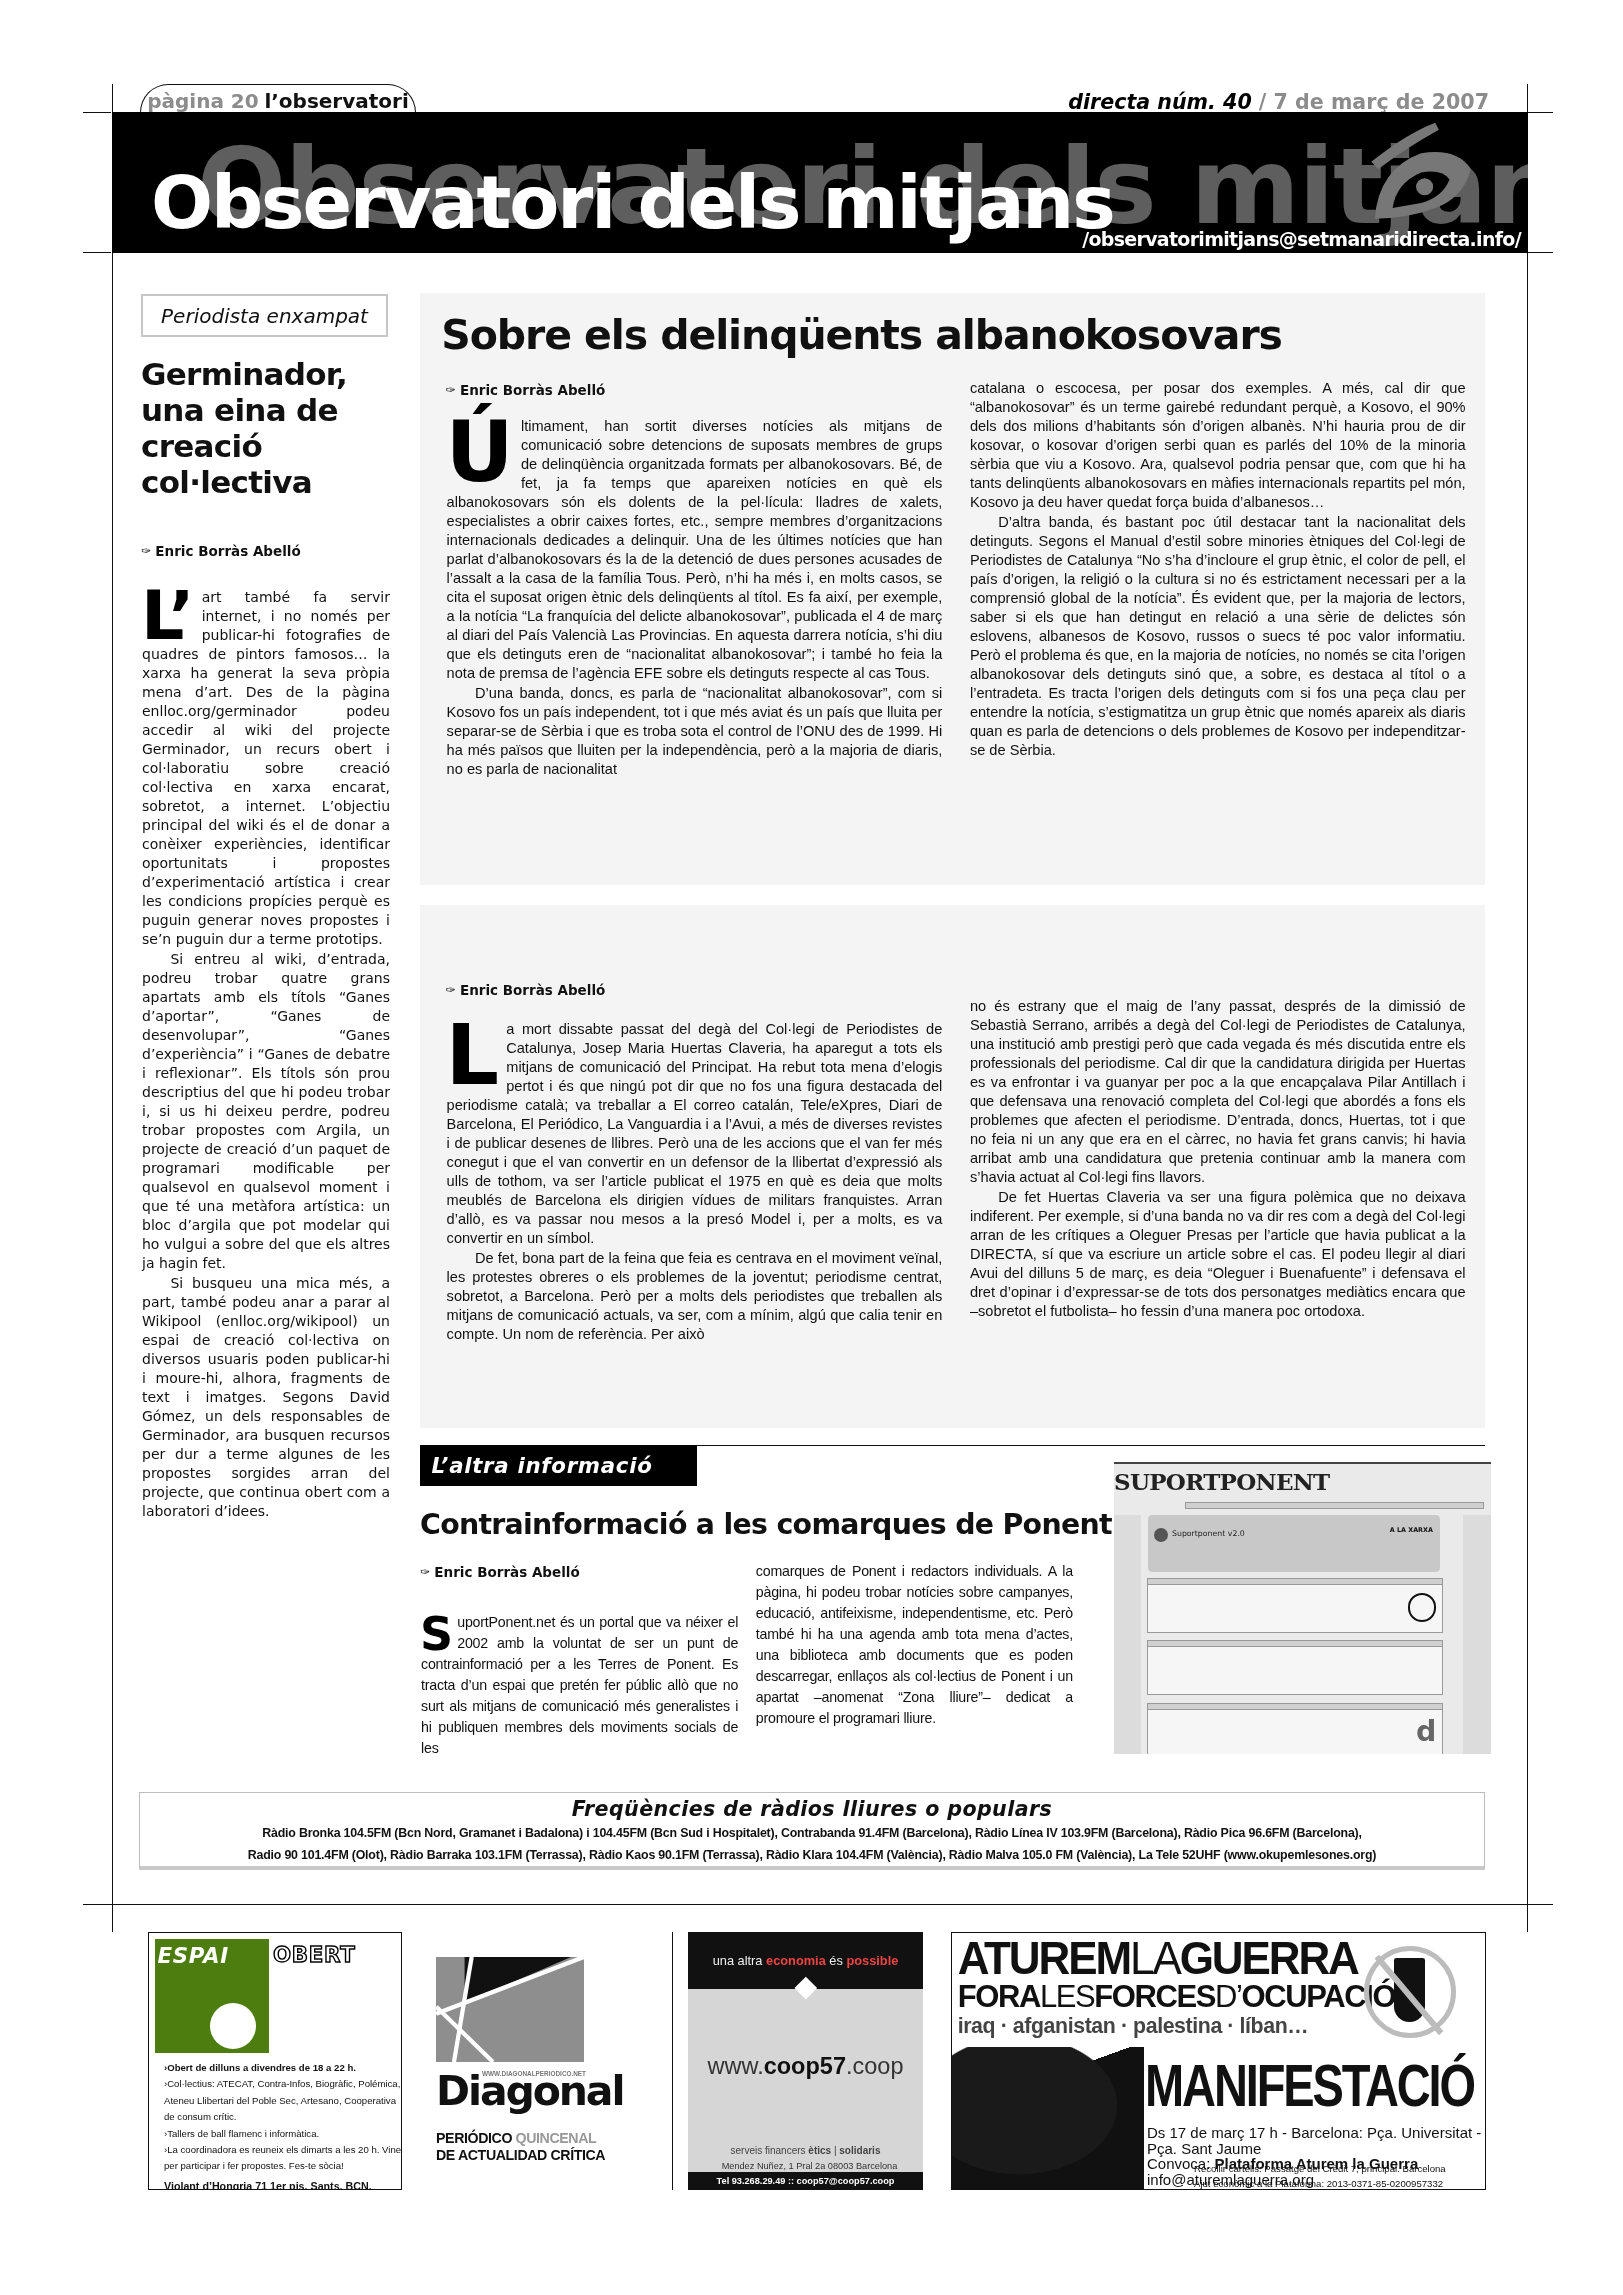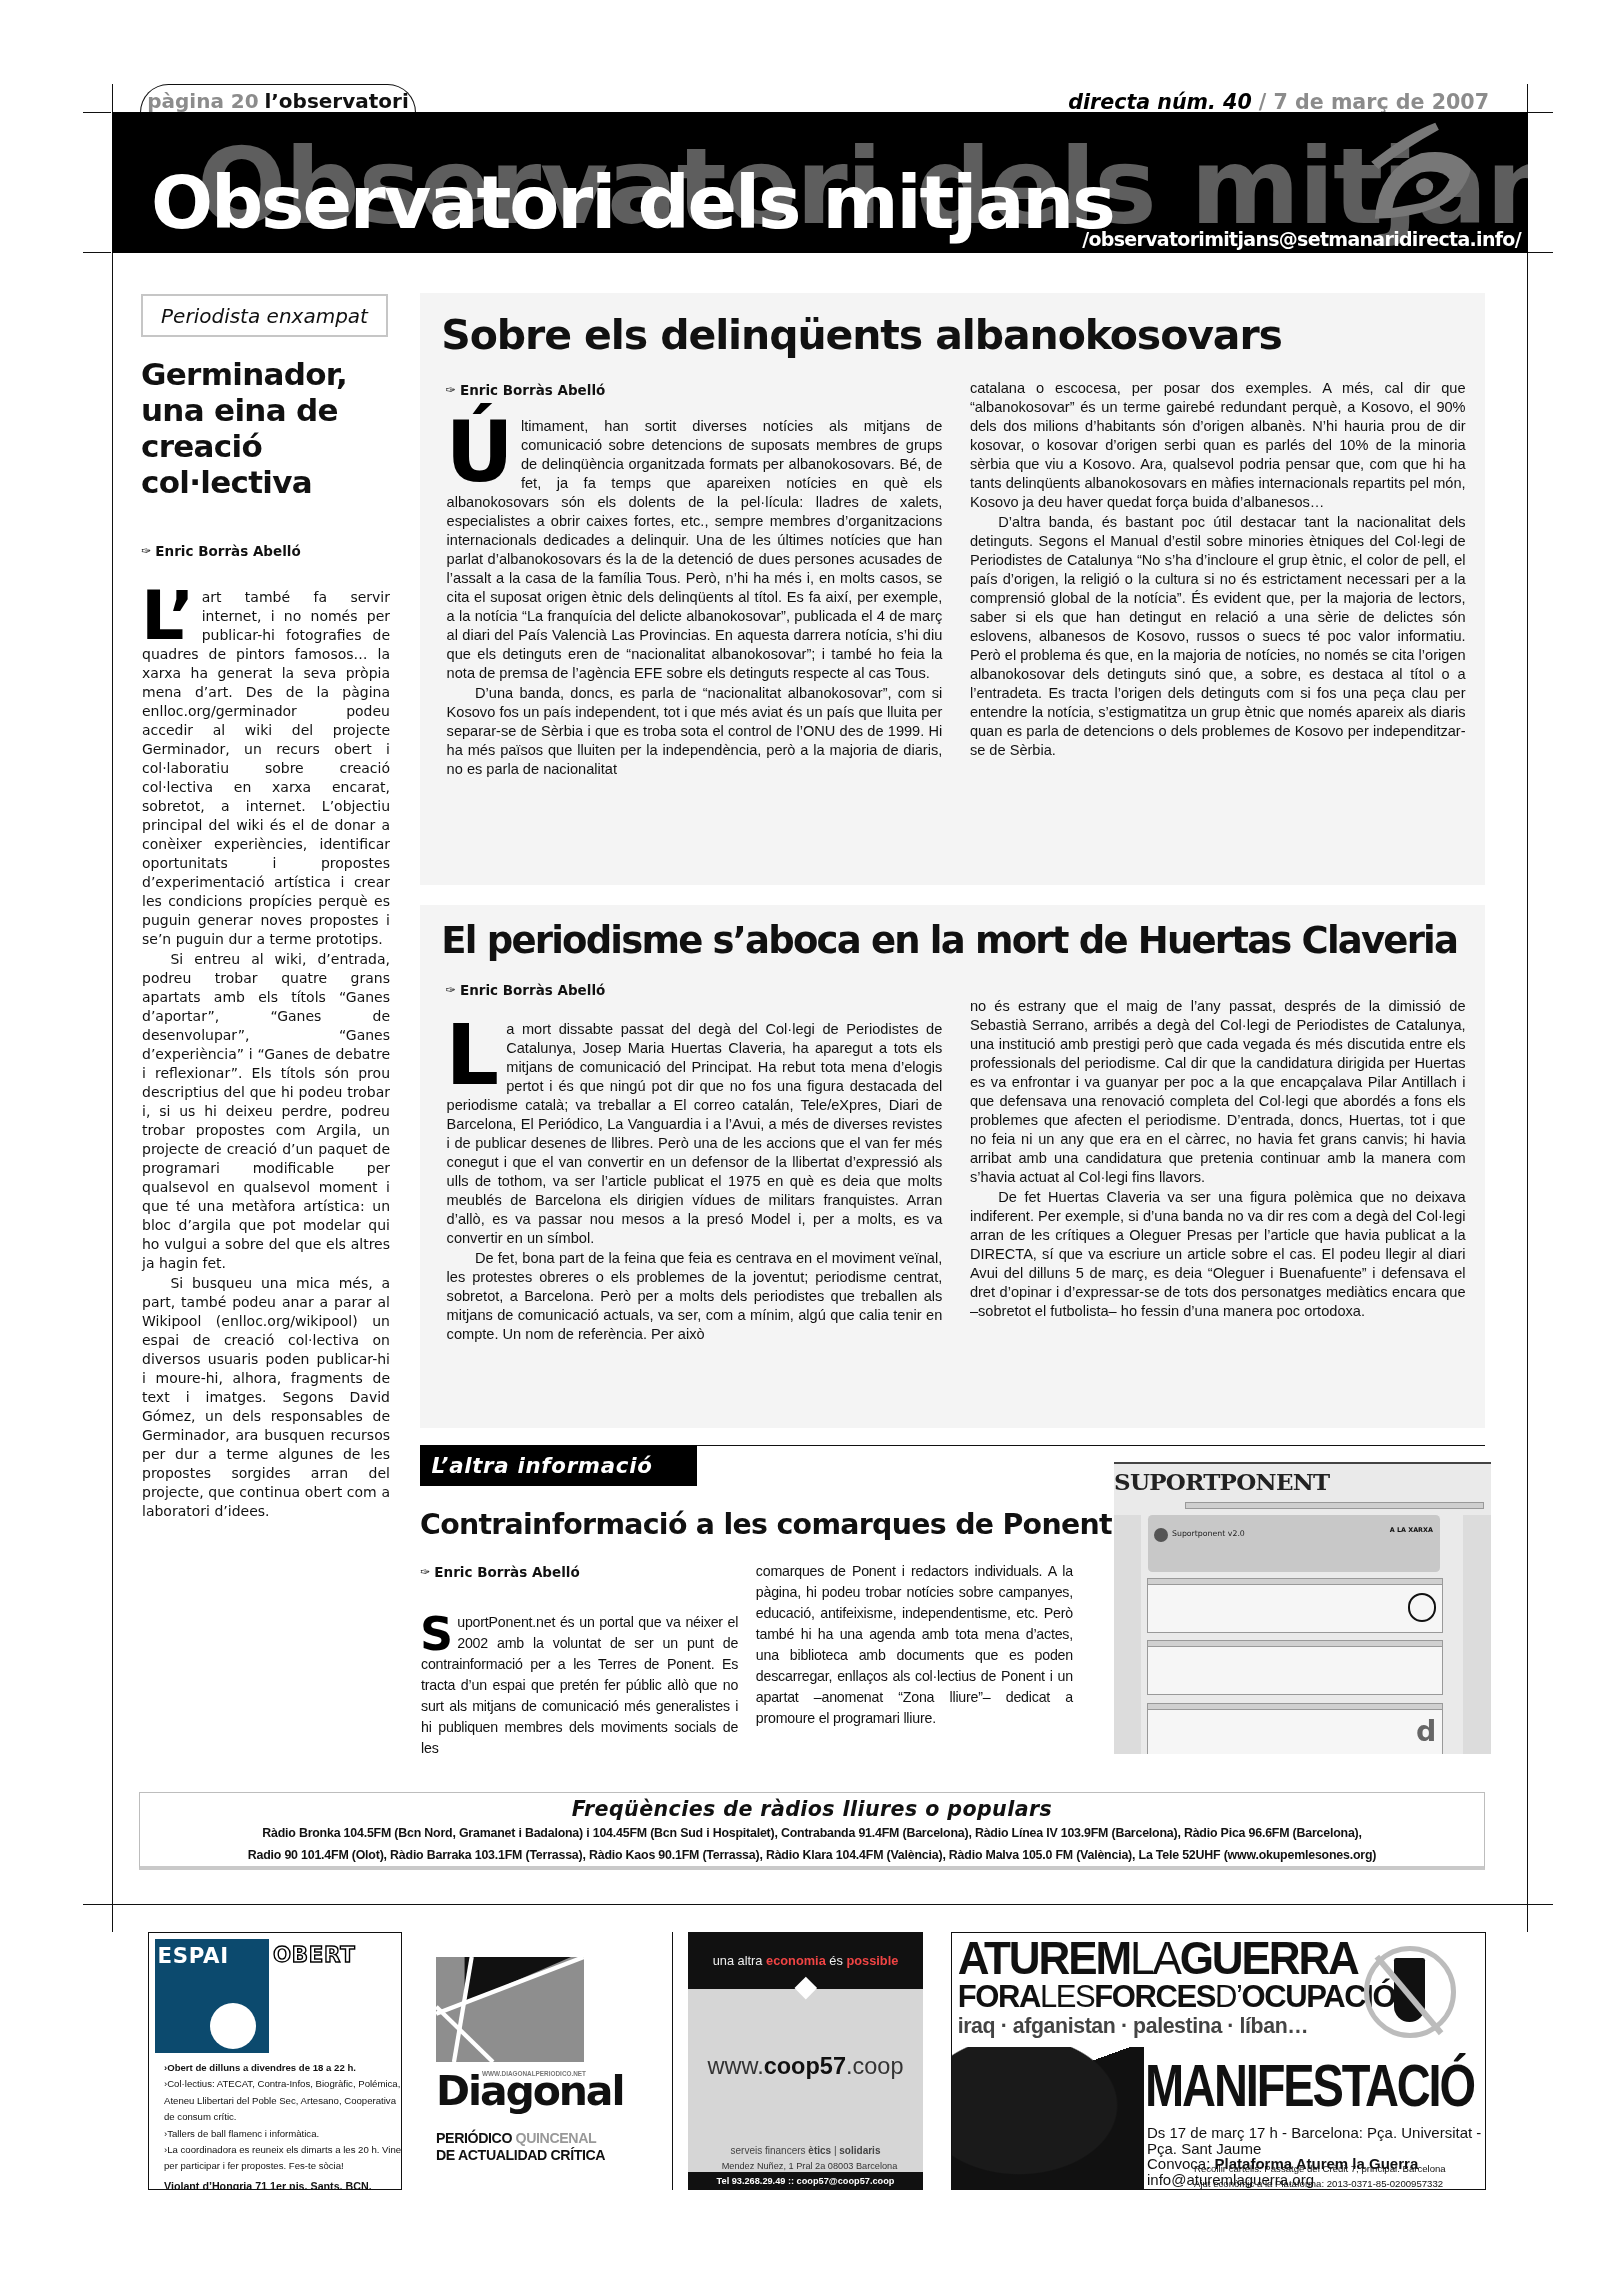"El periodisme s’aboca en la" div.art-title { html: <div>El periodisme s’aboca en la mort de Huertas Claveria</div> -> none }
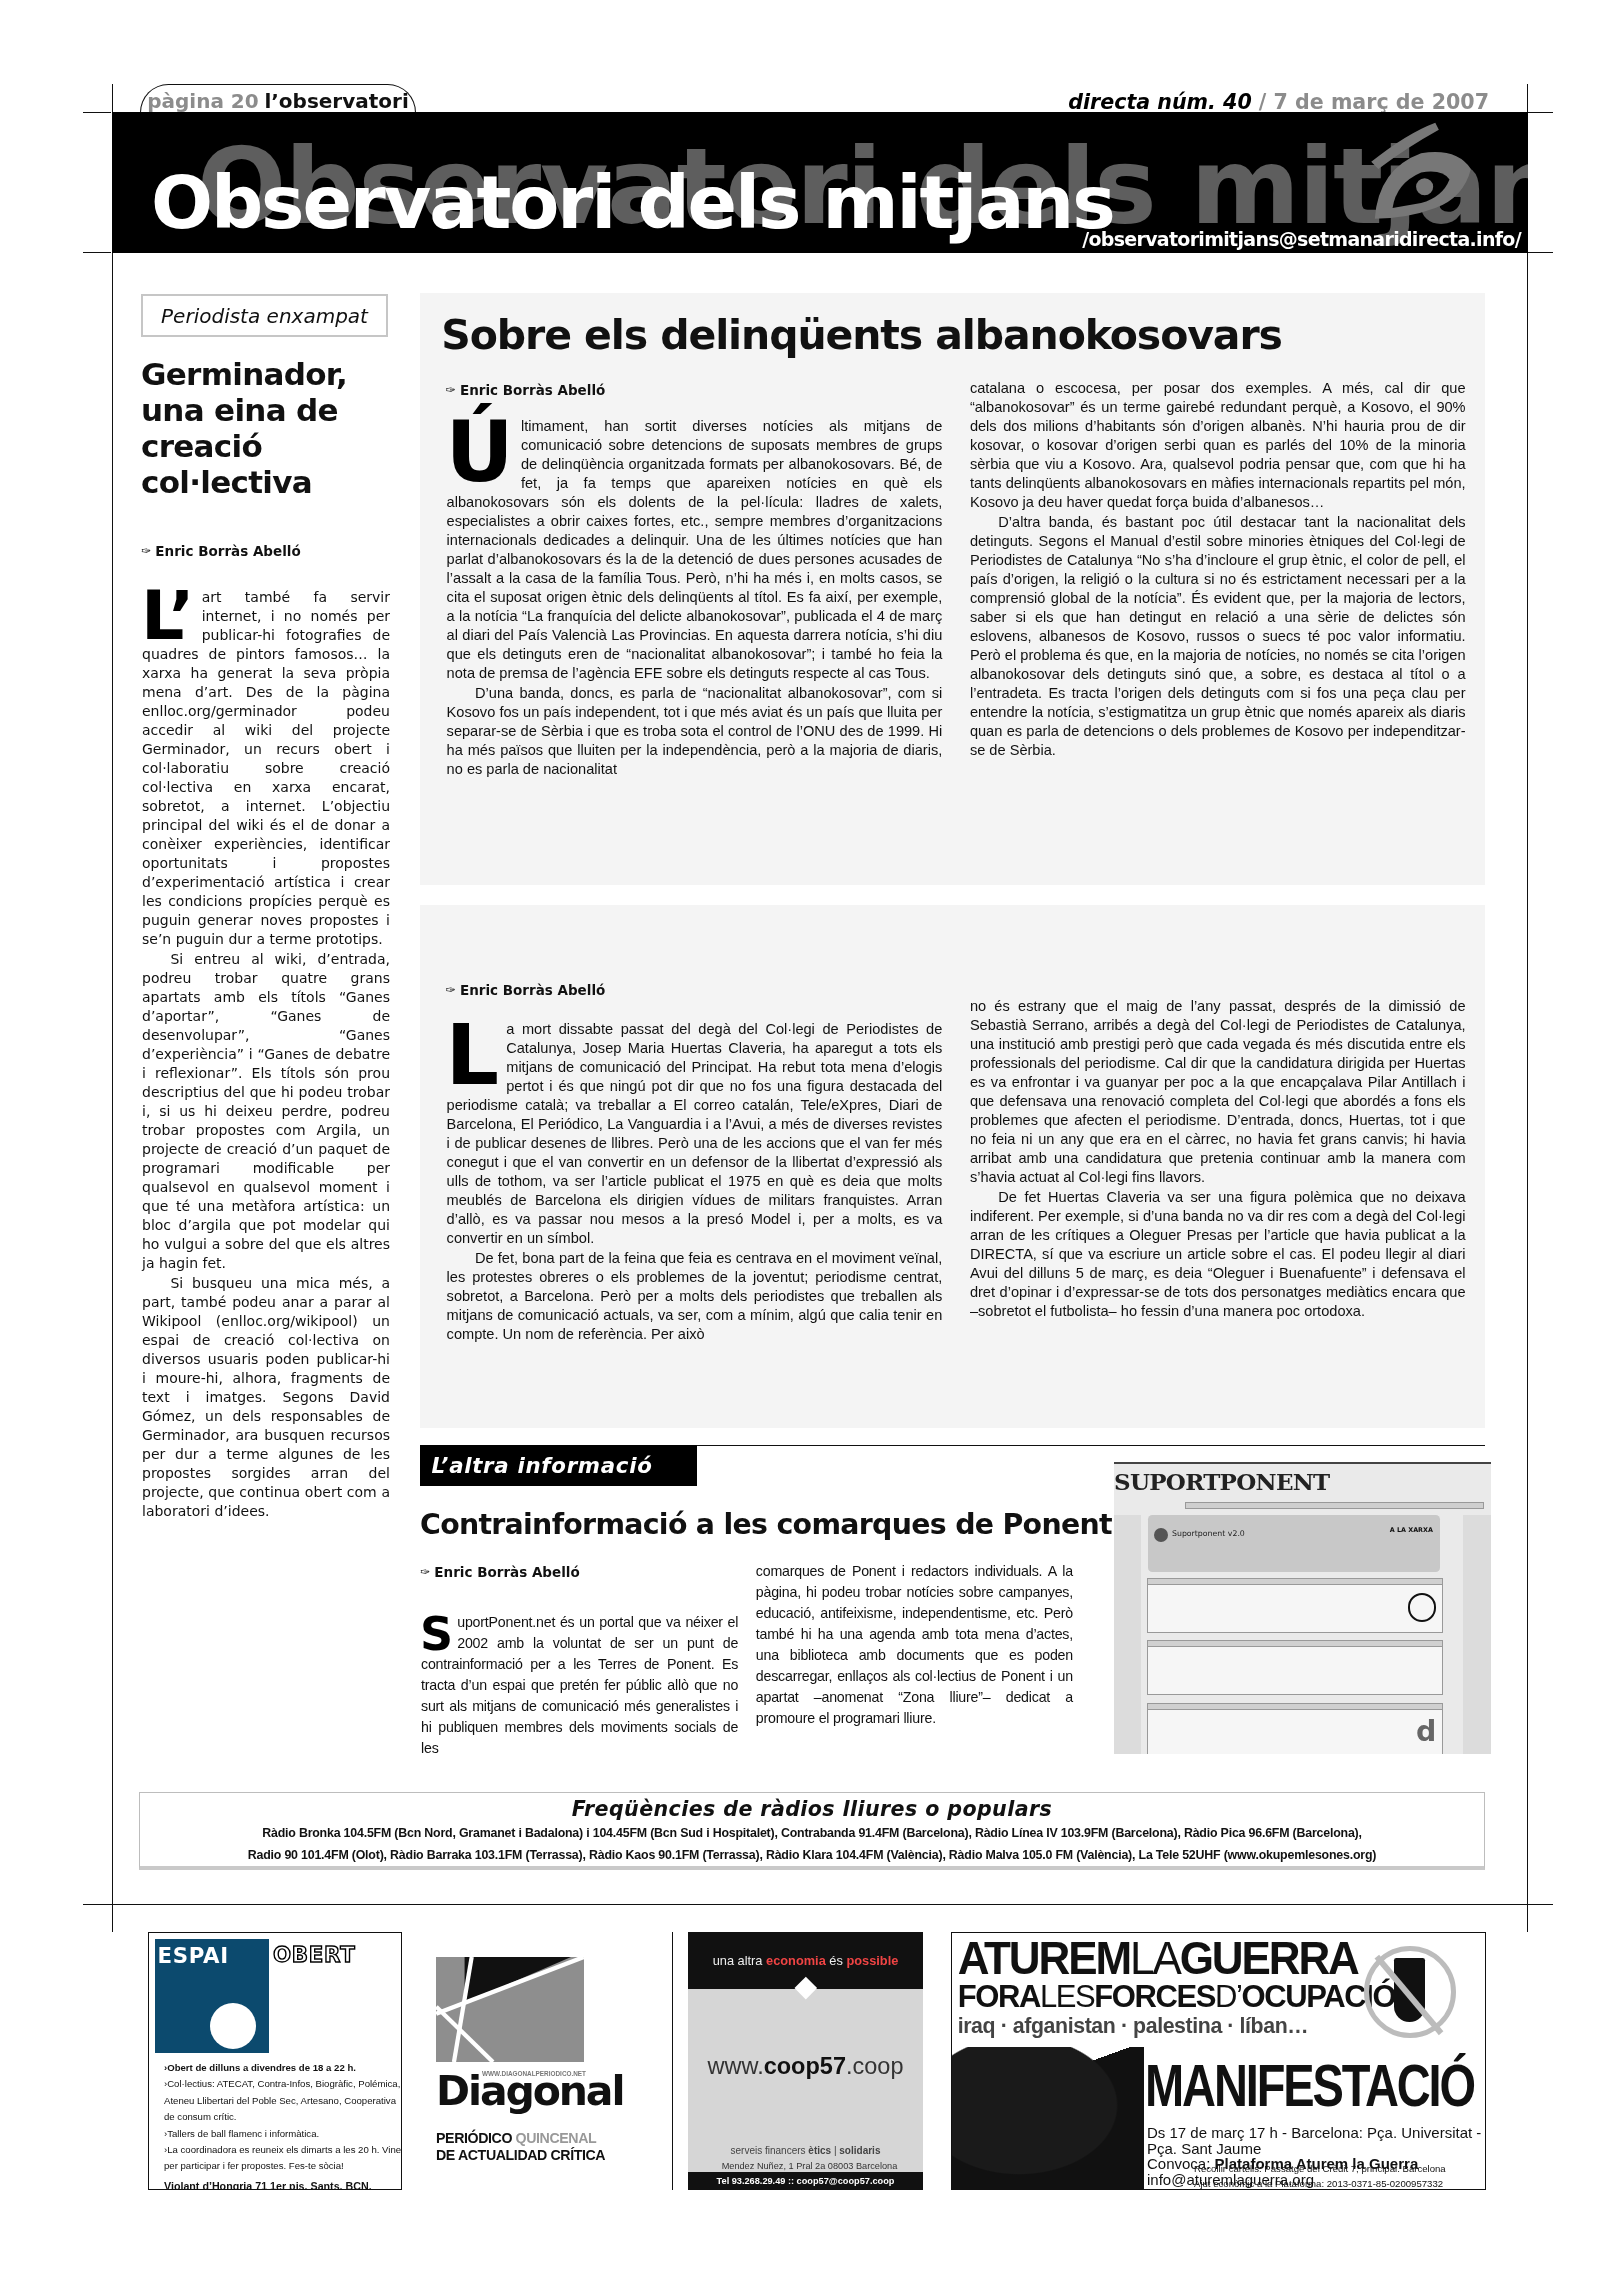"ESPAI" .espai-black { background: #0c4a6e -> #4d7c0f; font-style: none -> italic }
